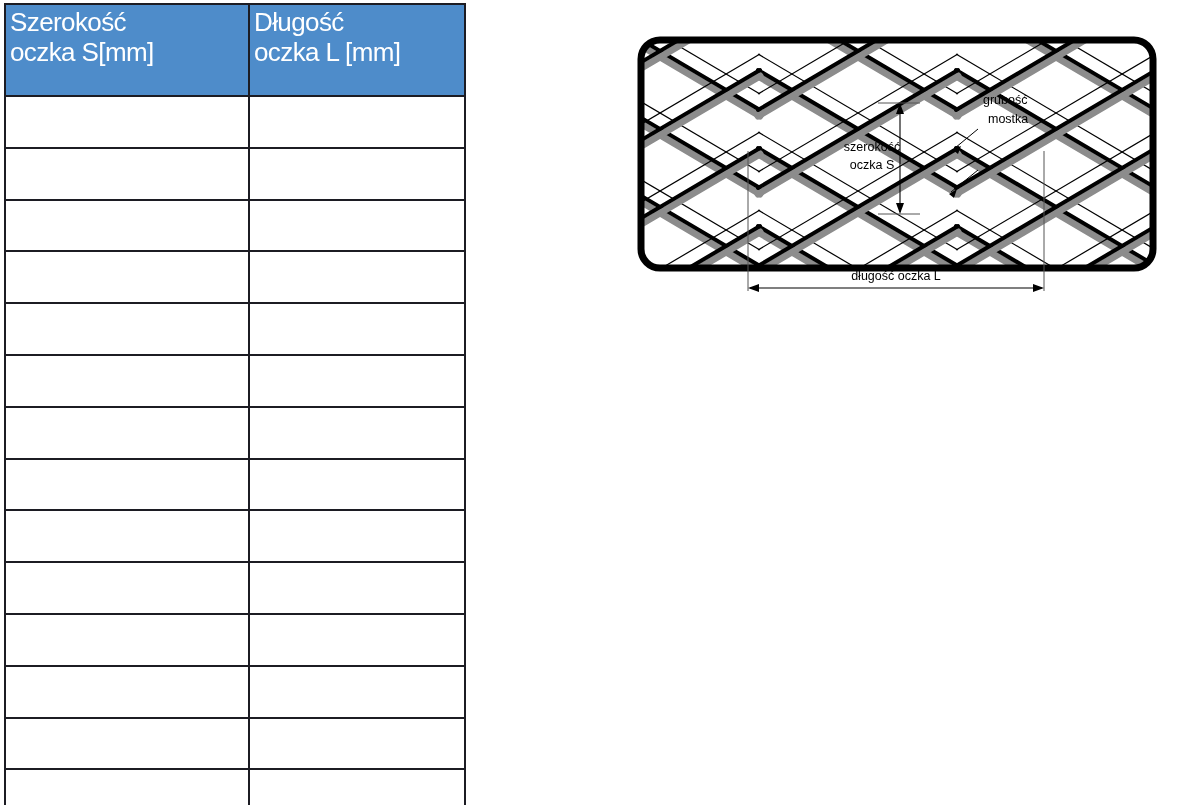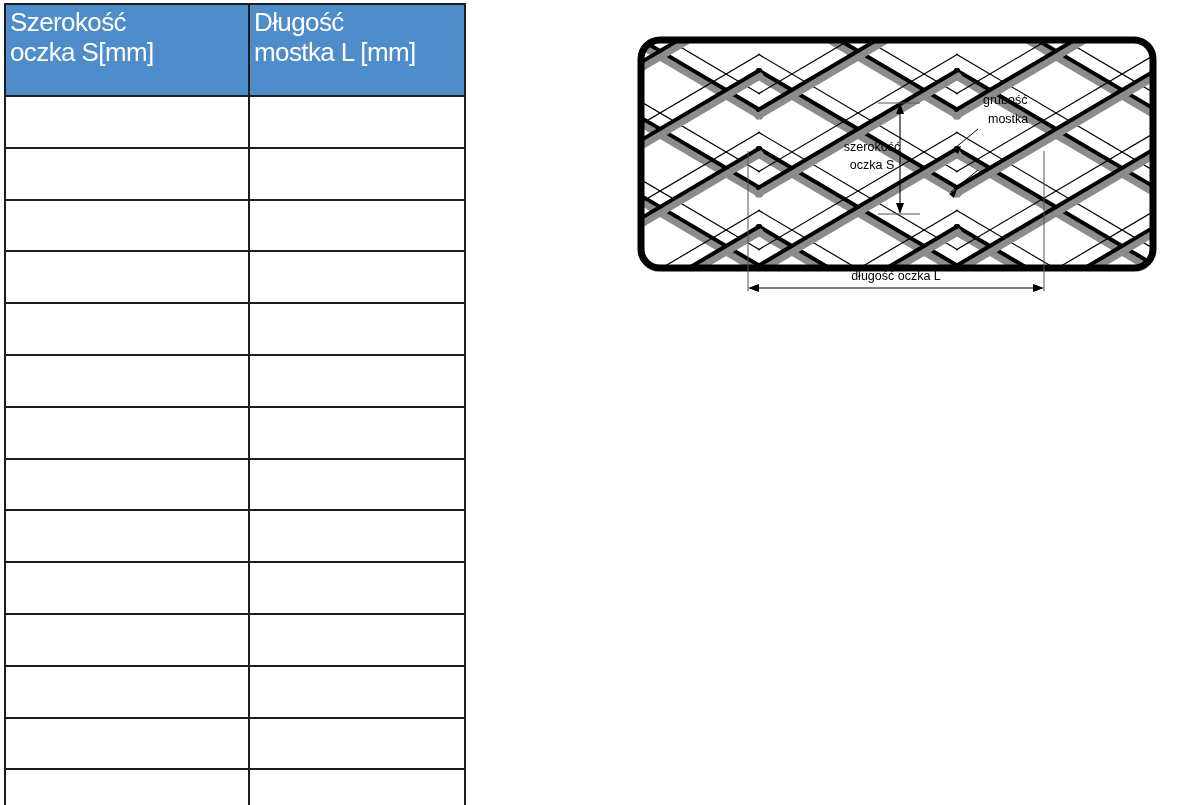"Długość" th { text: mostka -> oczka }
